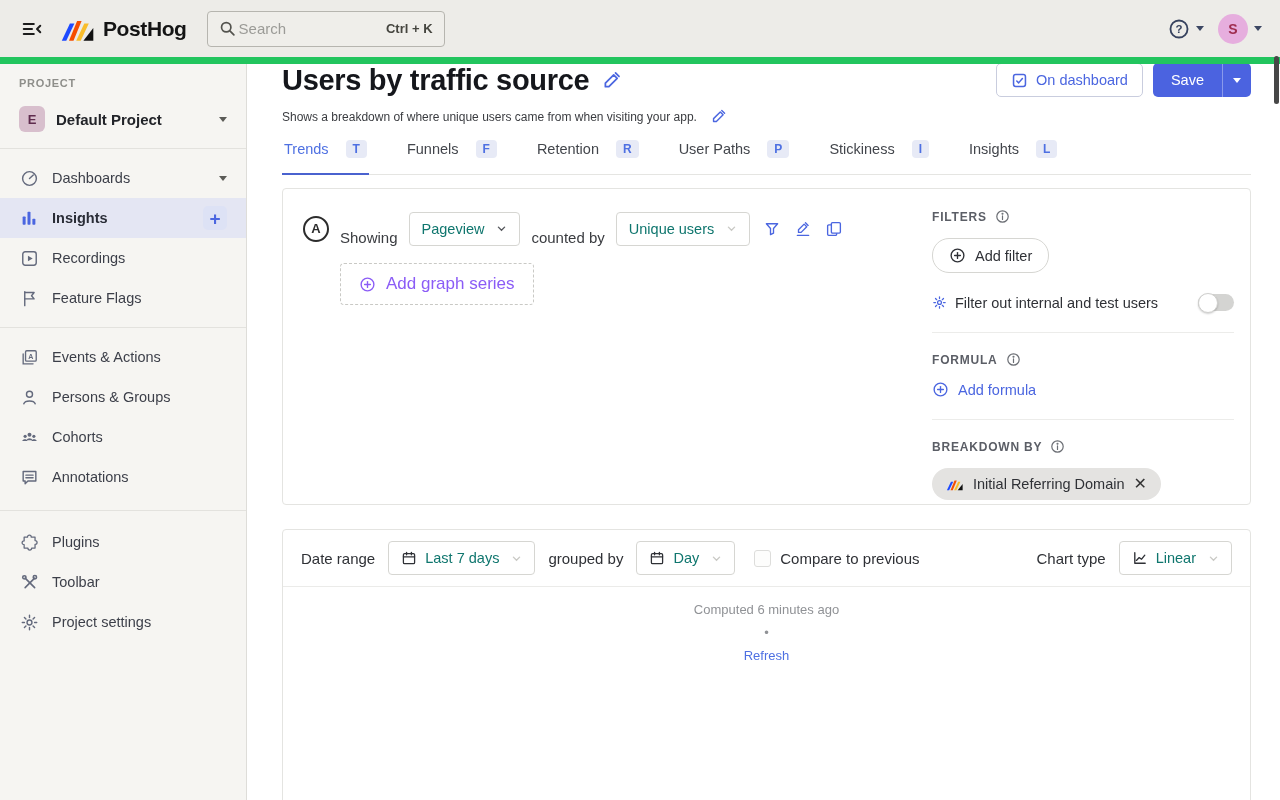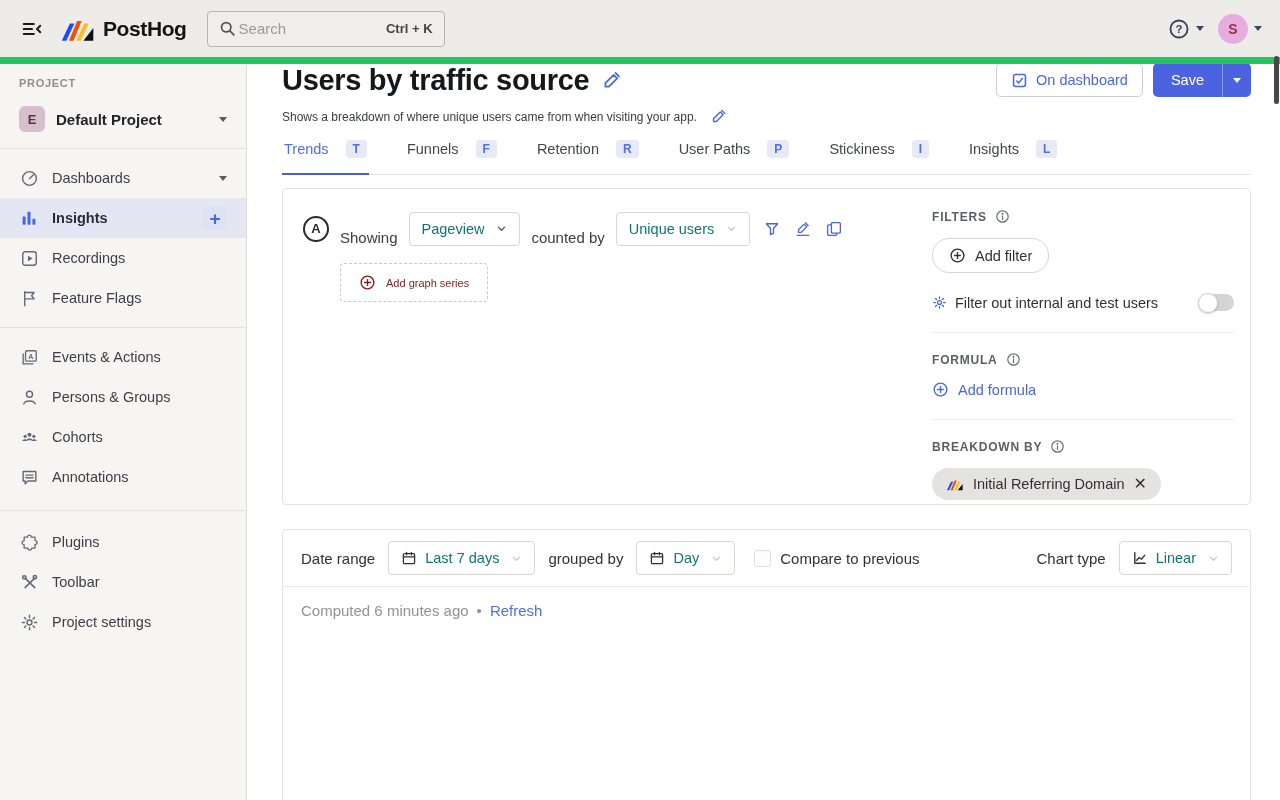"Add graph series" .add-series-btn { color: #7f1d1d -> #8b5cf6; font-size: 11px -> 17px }
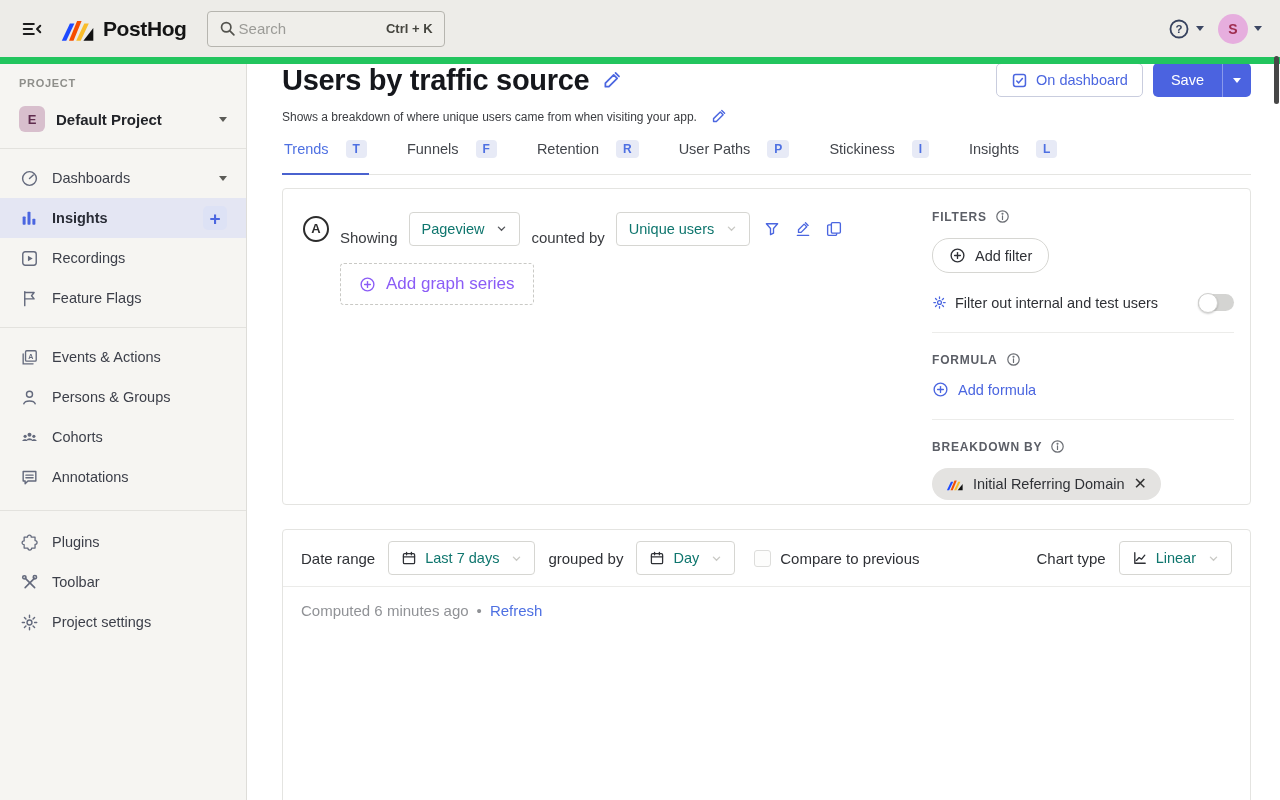"Computed 6 minutes ago" .computed-row { flex-direction: none -> column; font-size: 15px -> 13px }
